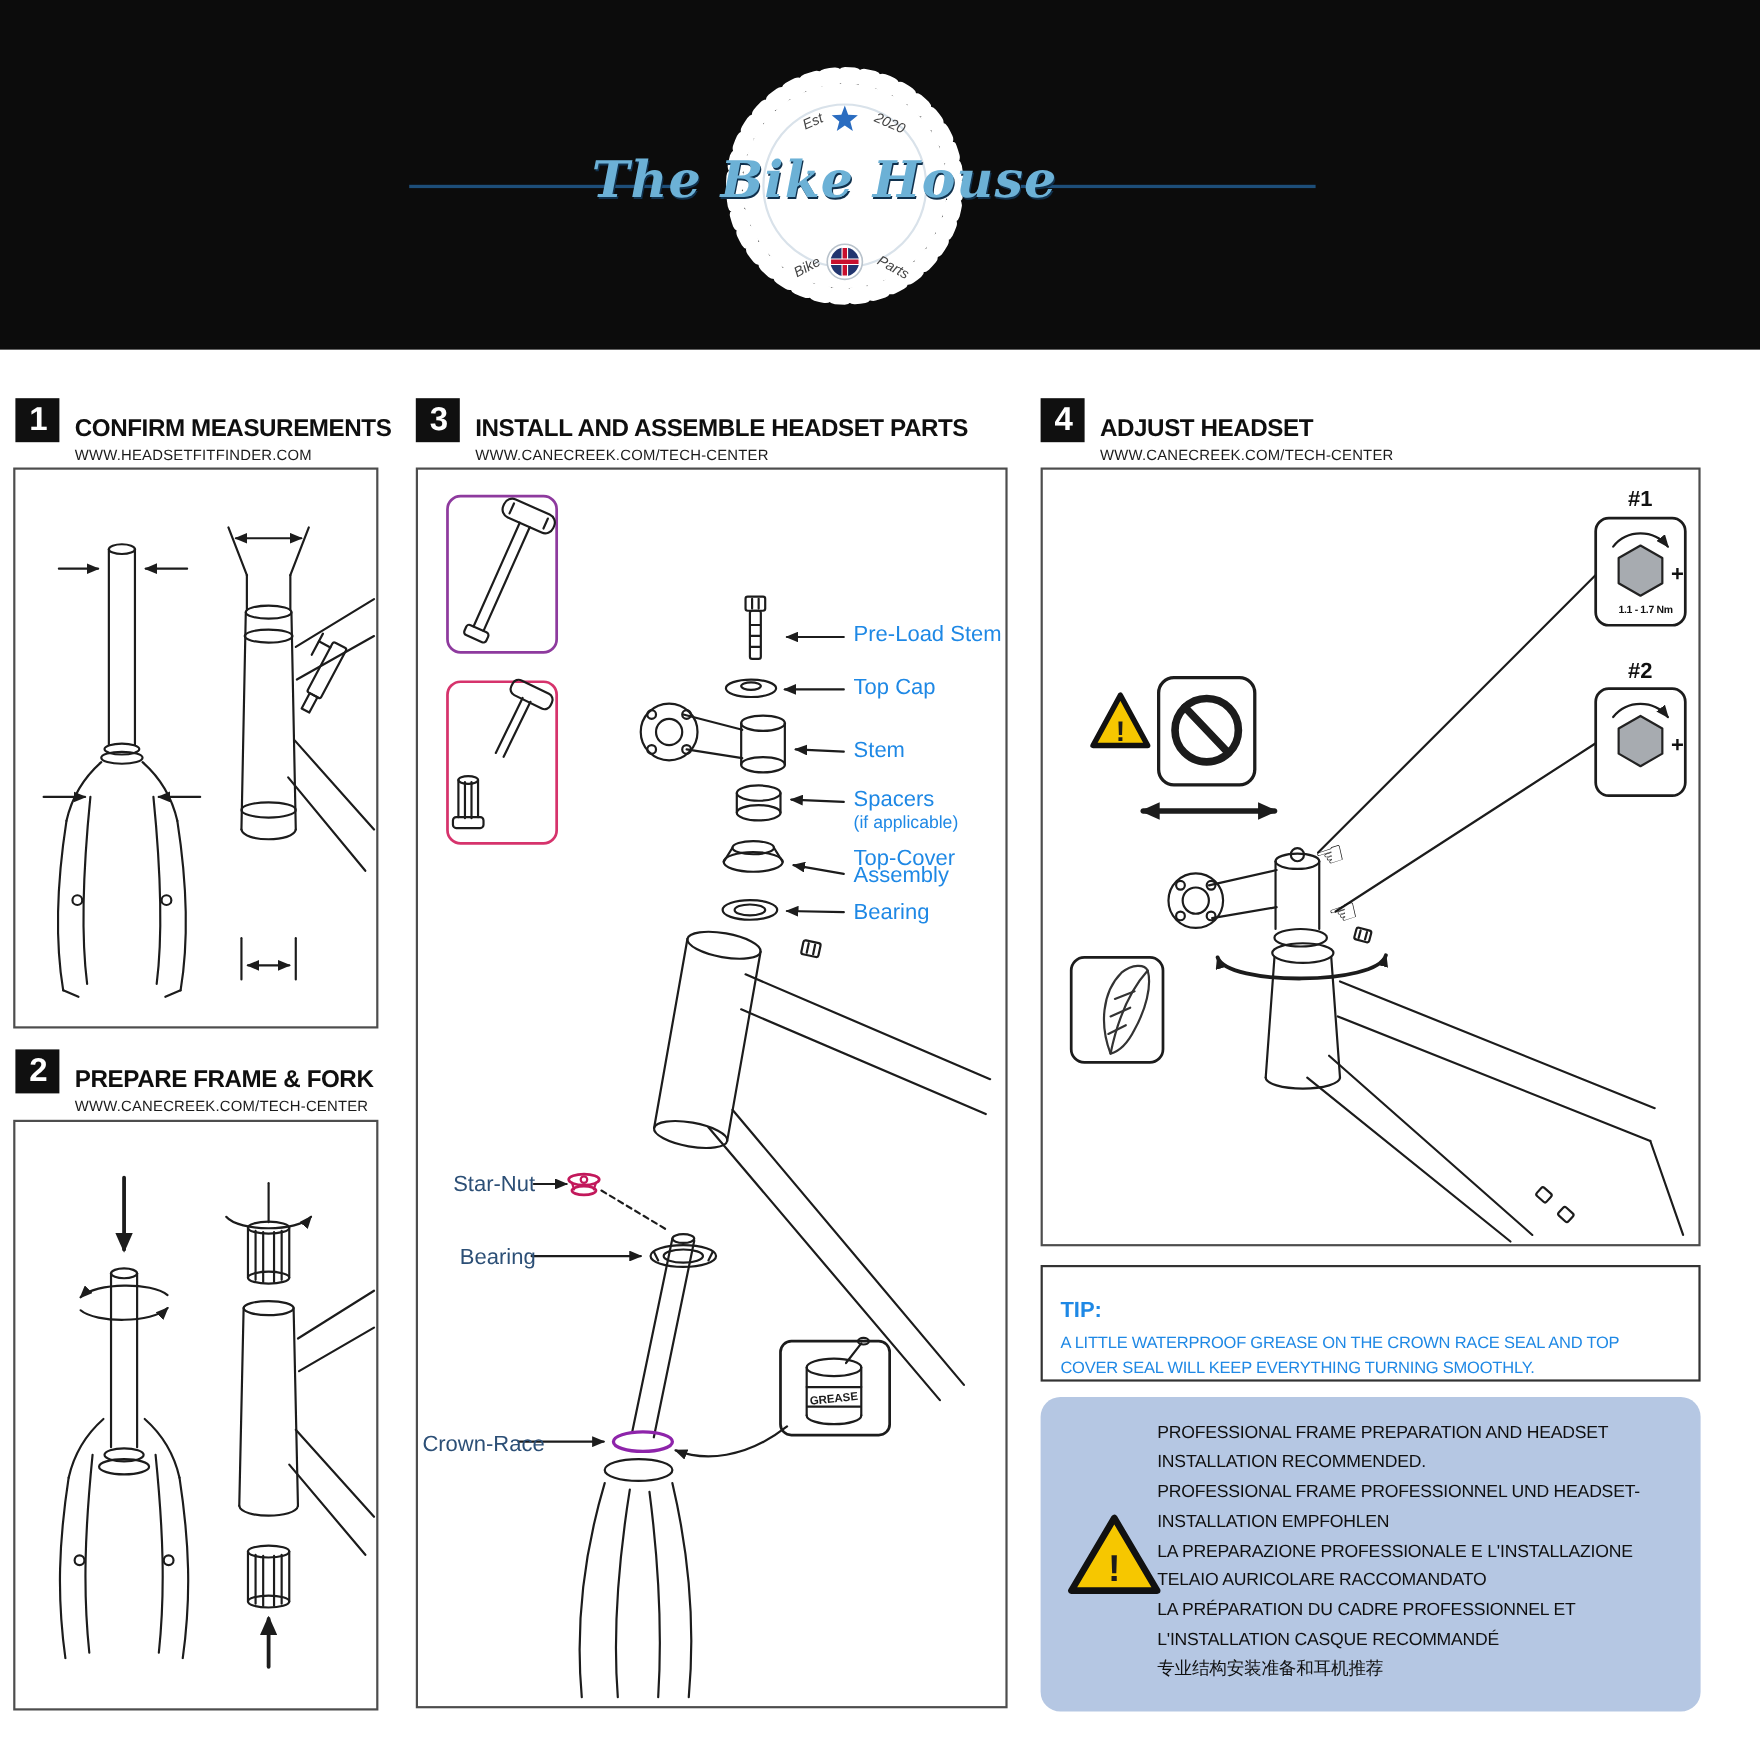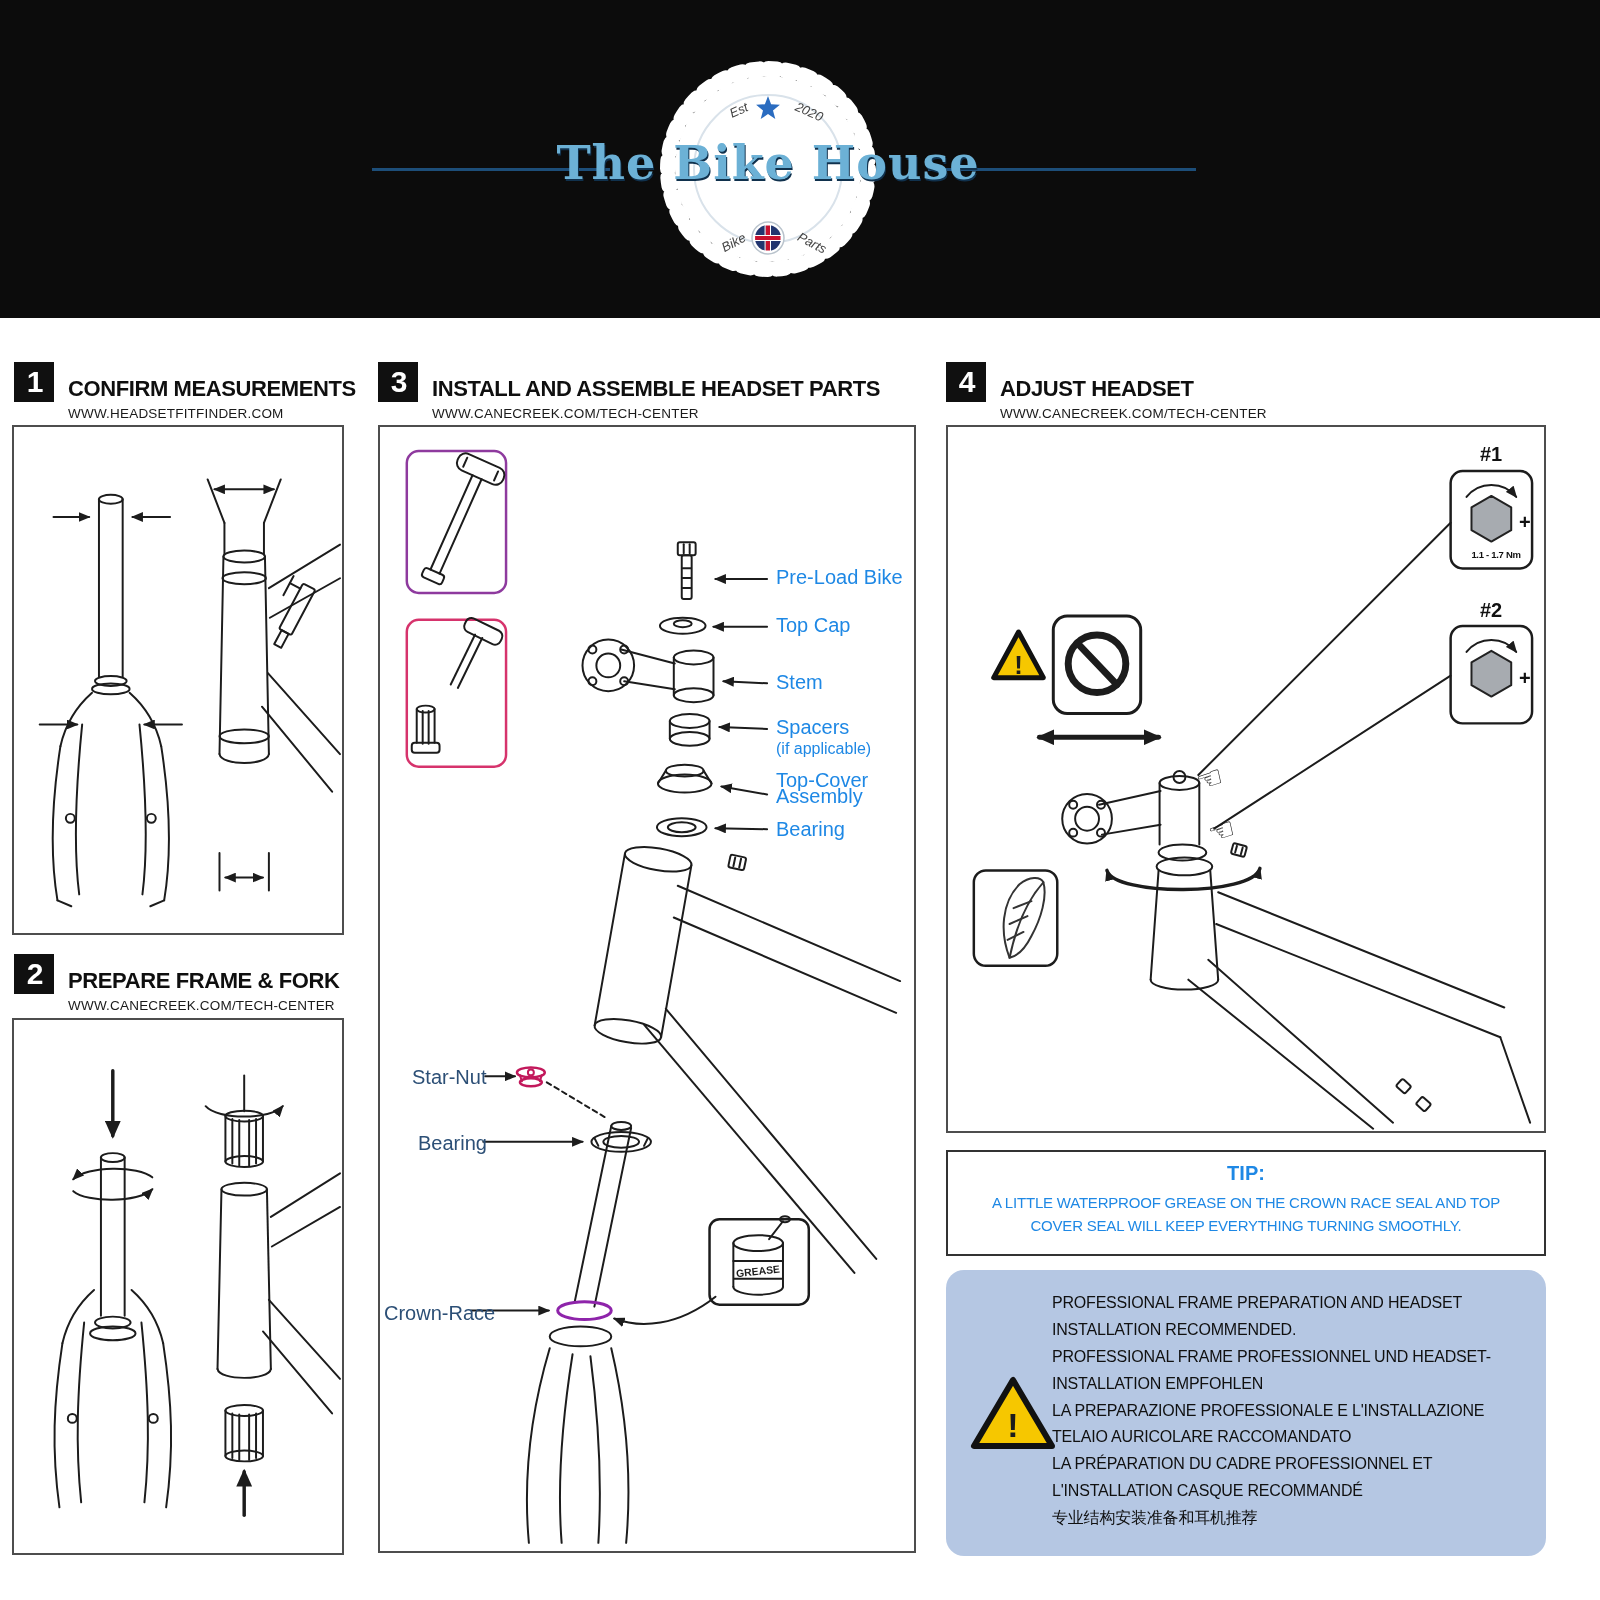"The Bike House" .logo-script { font-style: none -> italic; text-align: center -> left }
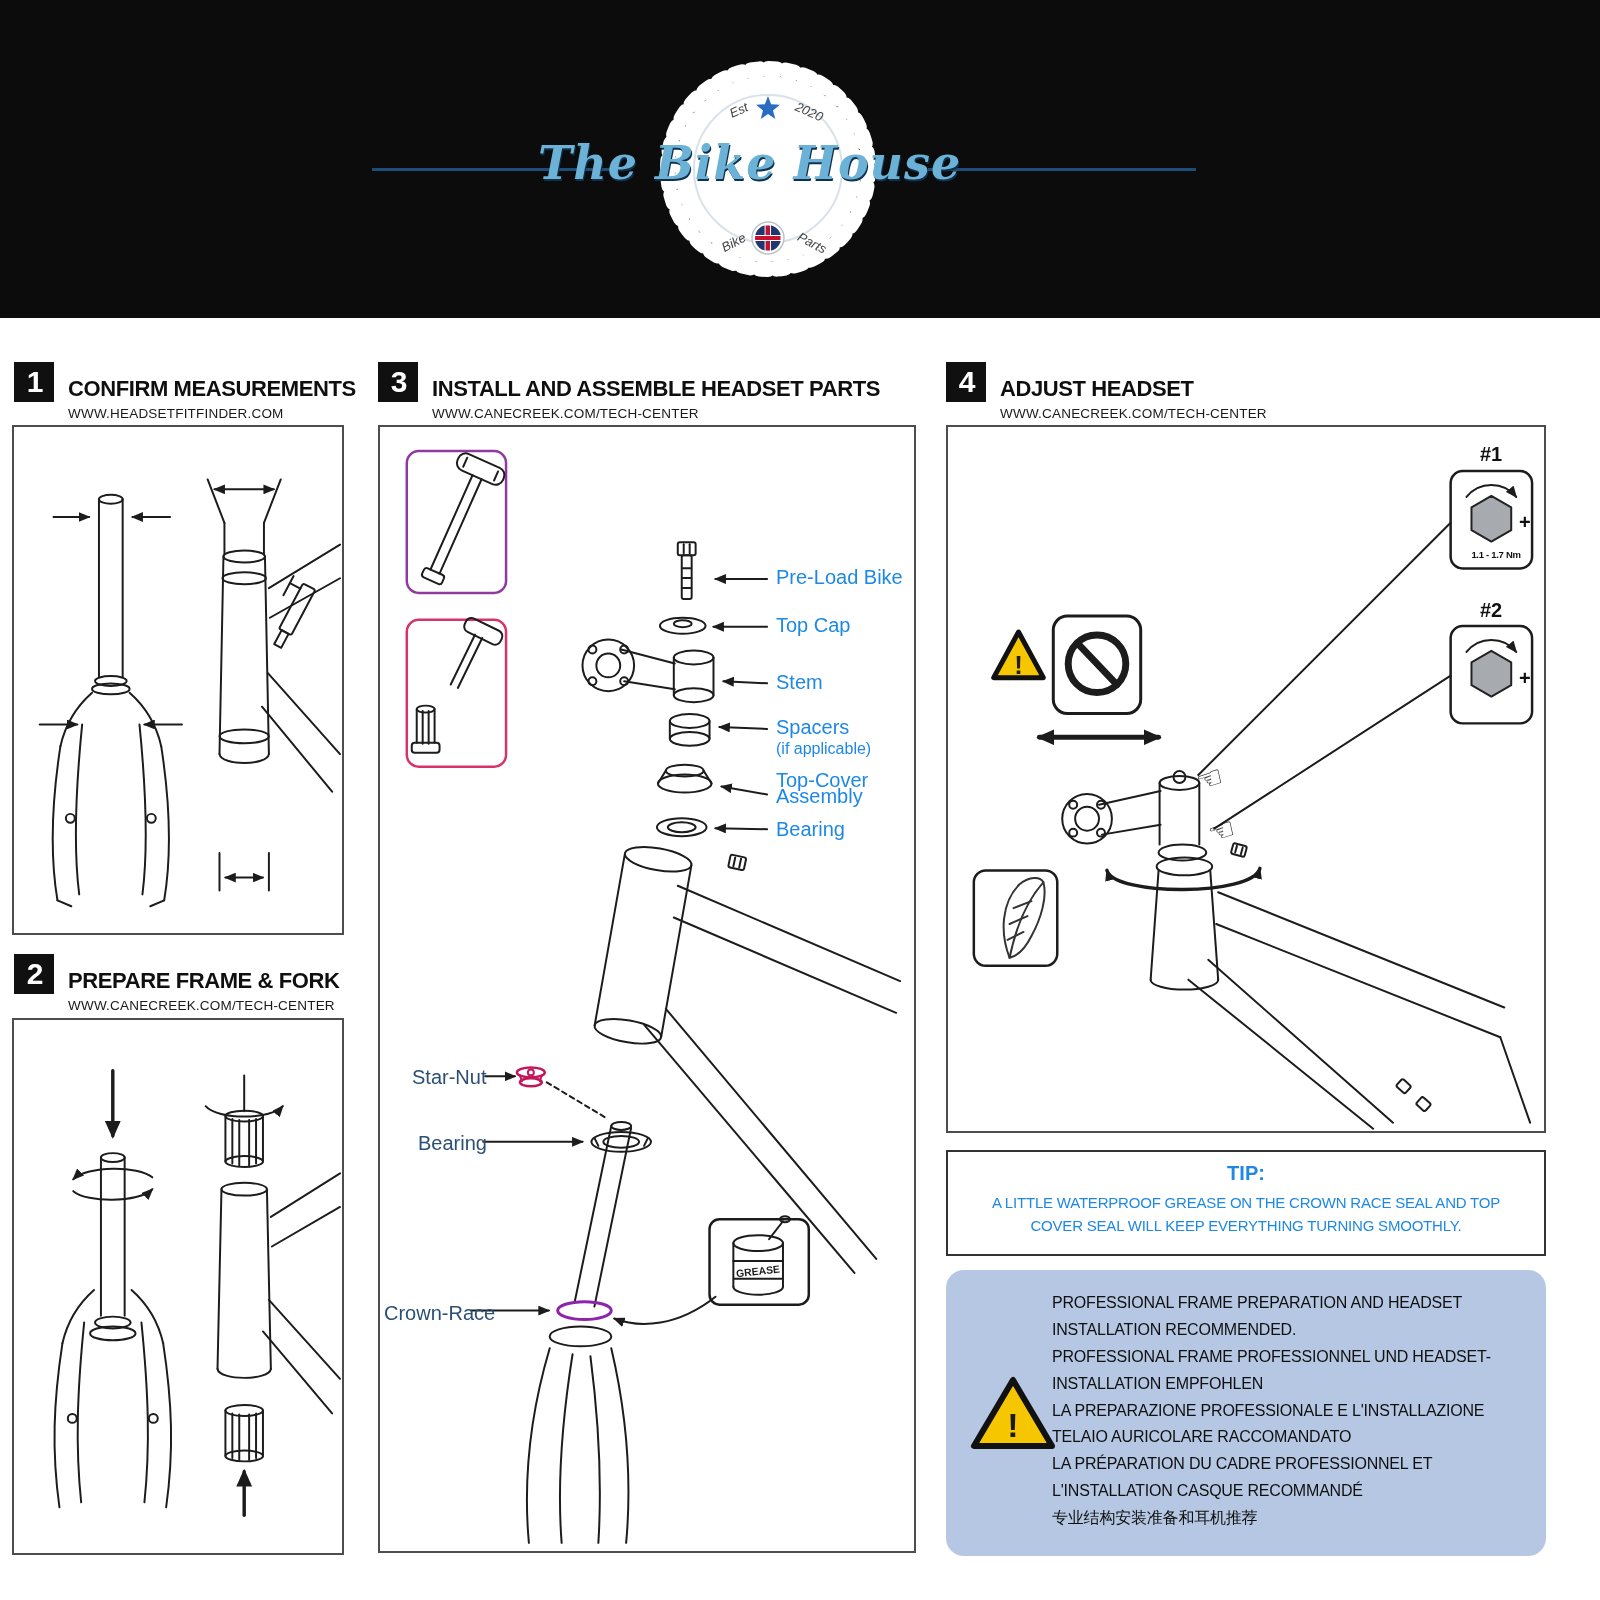"Pre-Load Bike" div.lbl { text: Bike -> Stem }
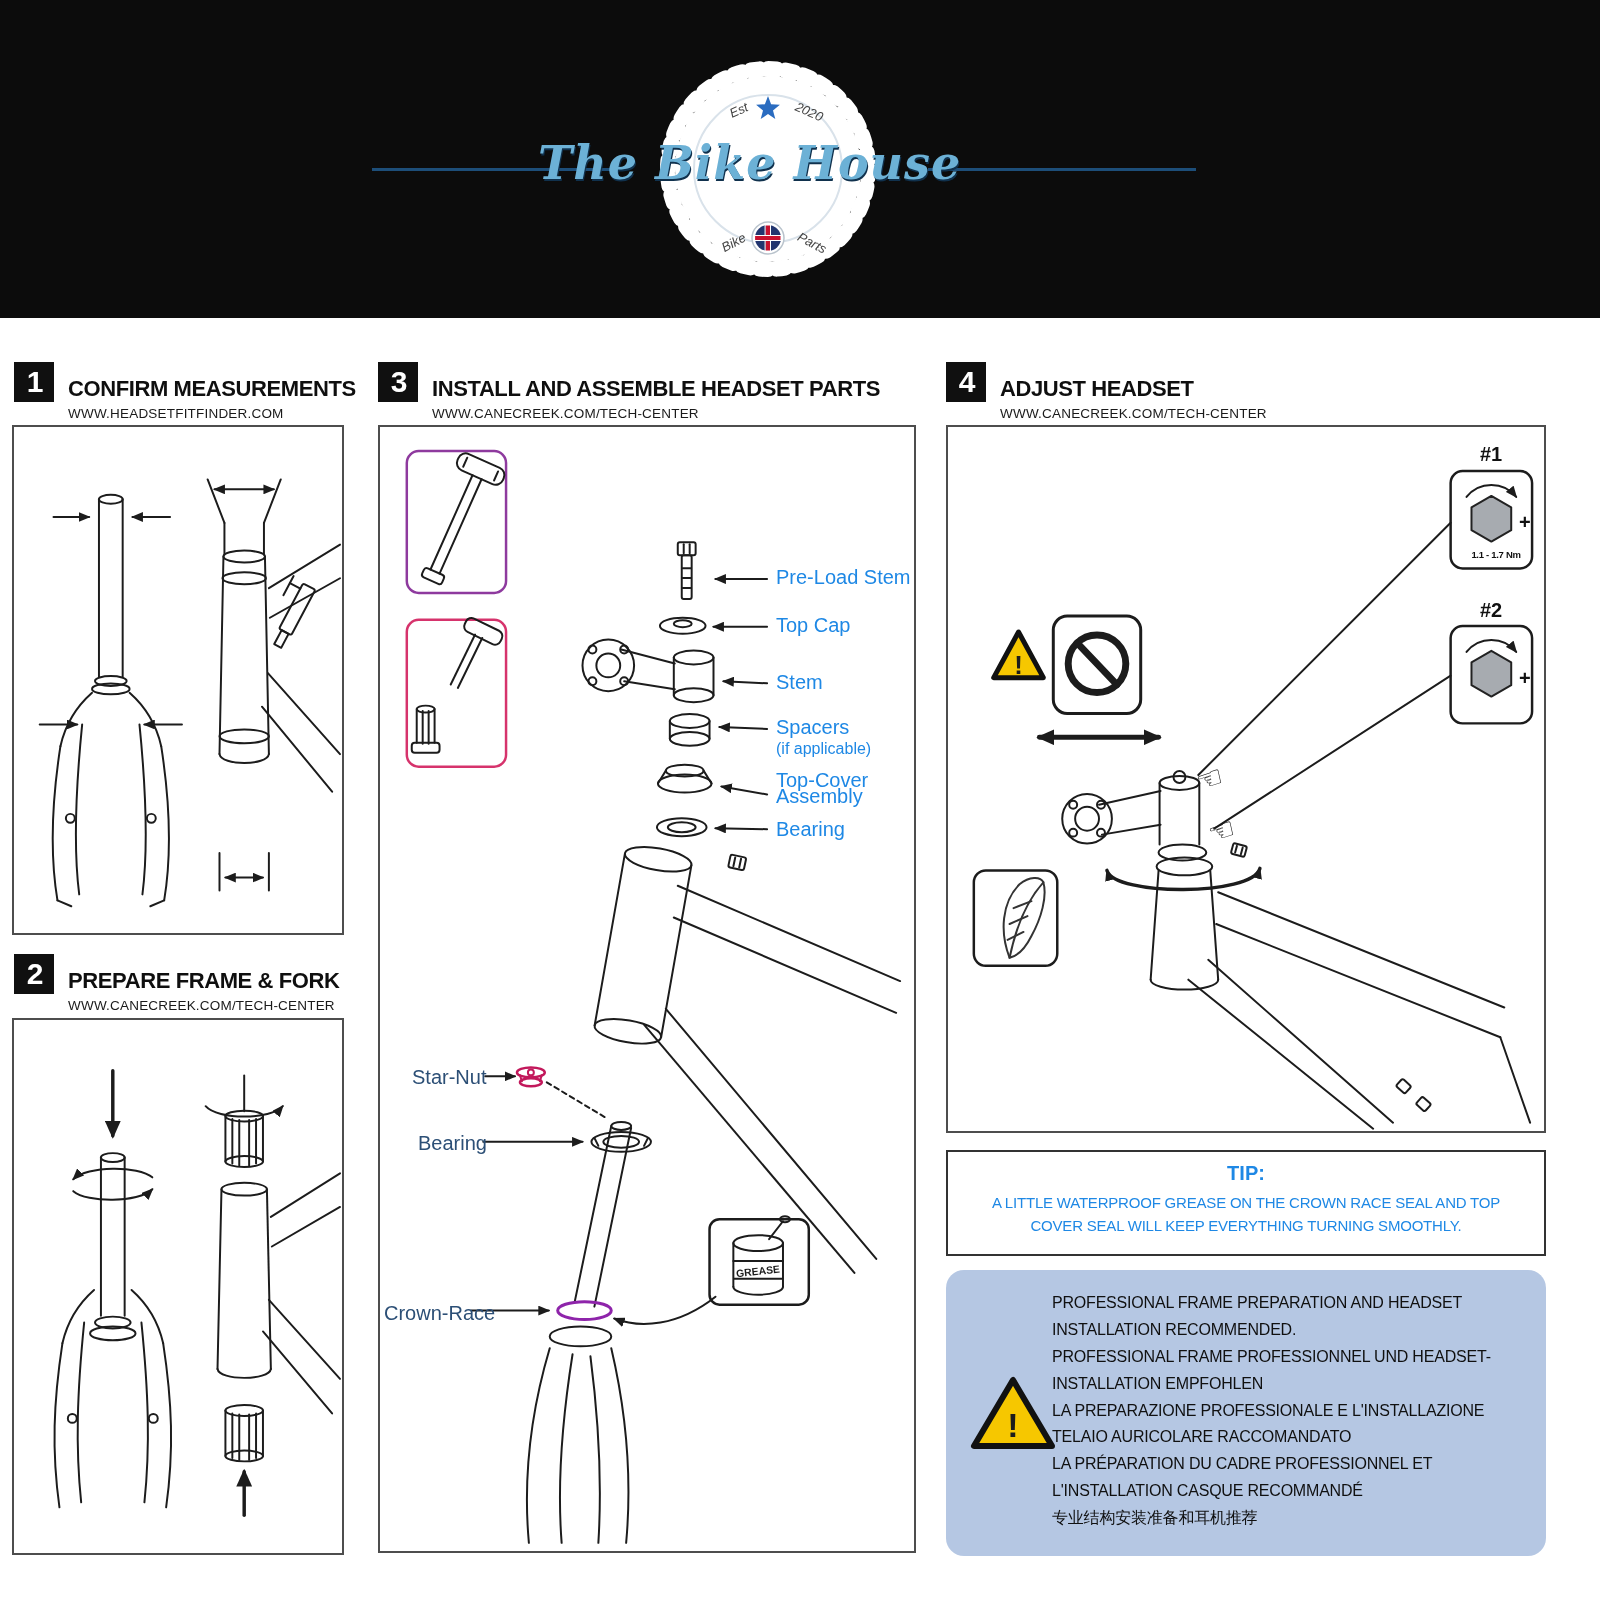"TIP:" .tip-box { padding: 10px 16px -> 28px 16px; text-align: center -> none }
